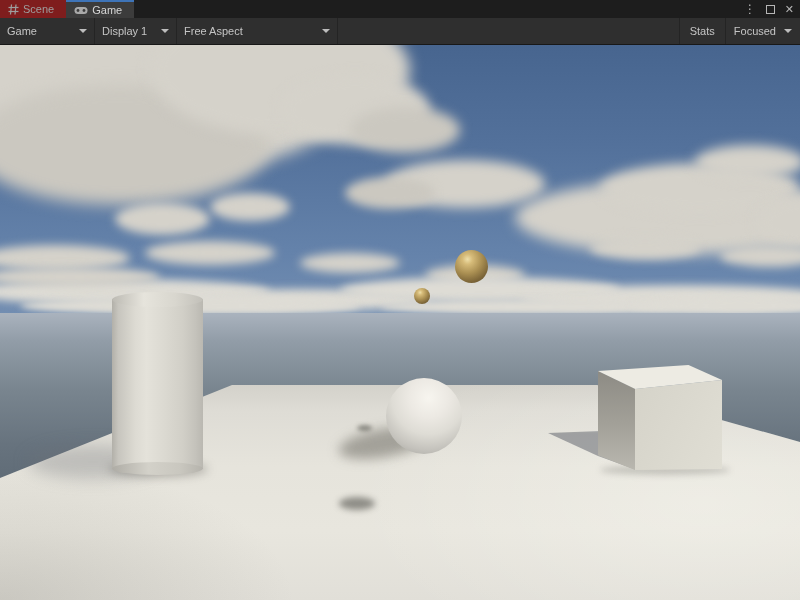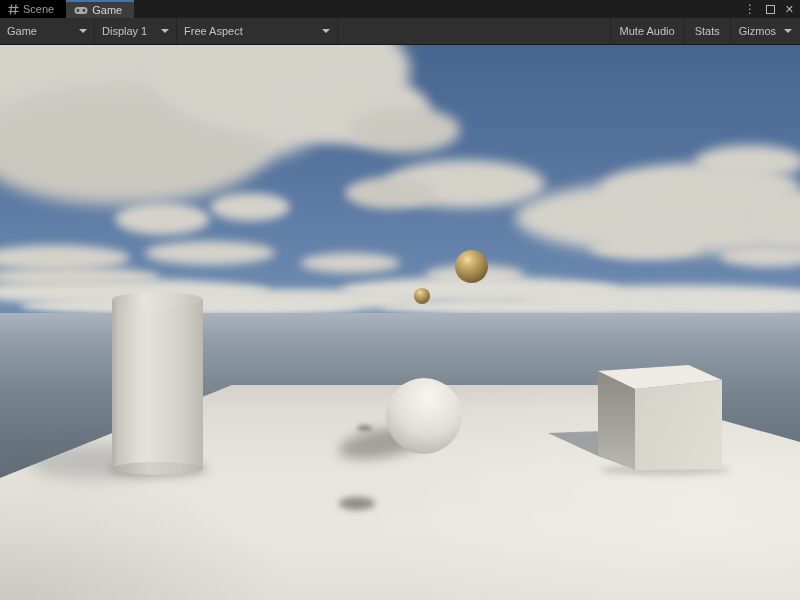"Scene" .tab.inactive { background: #000000 -> #7f1d1d }
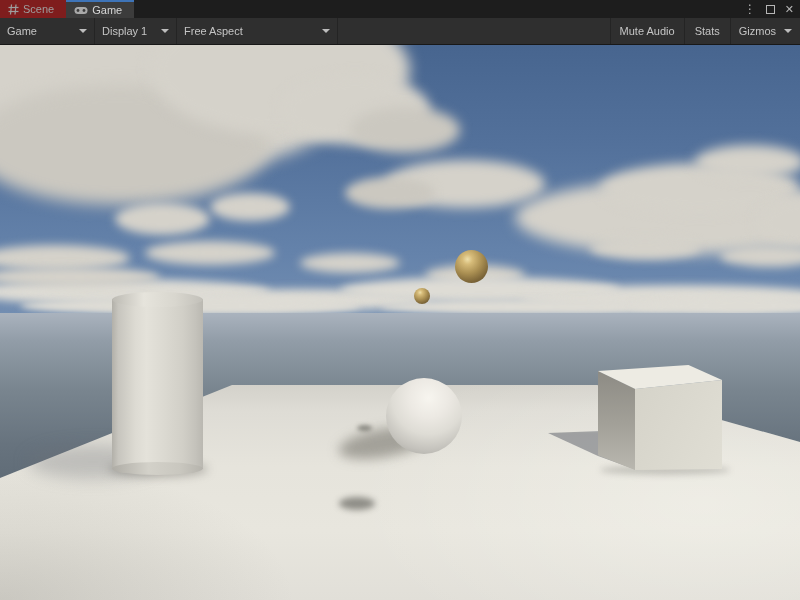"Mute Audio" div.tbi { html: <div> <span>Mute Audio</span> </div> -> none }
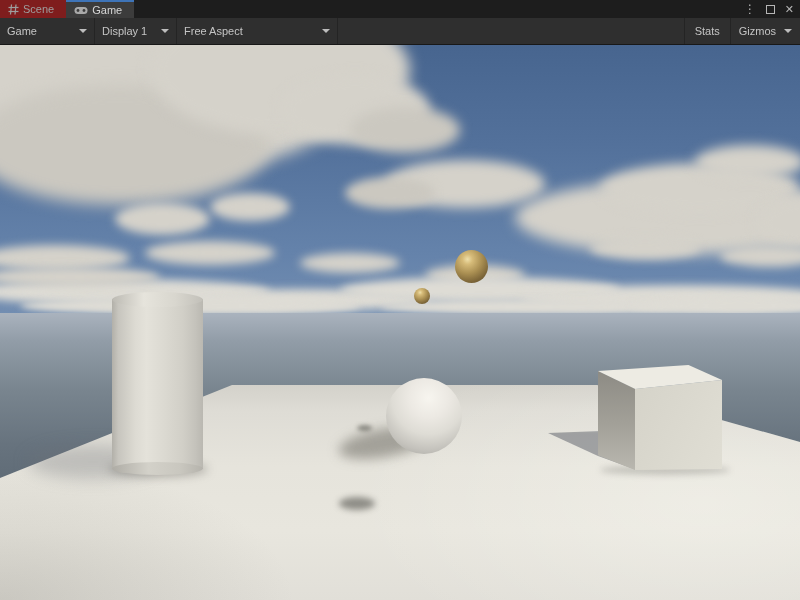"Gizmos" span { text: Gizmos -> Focused }
